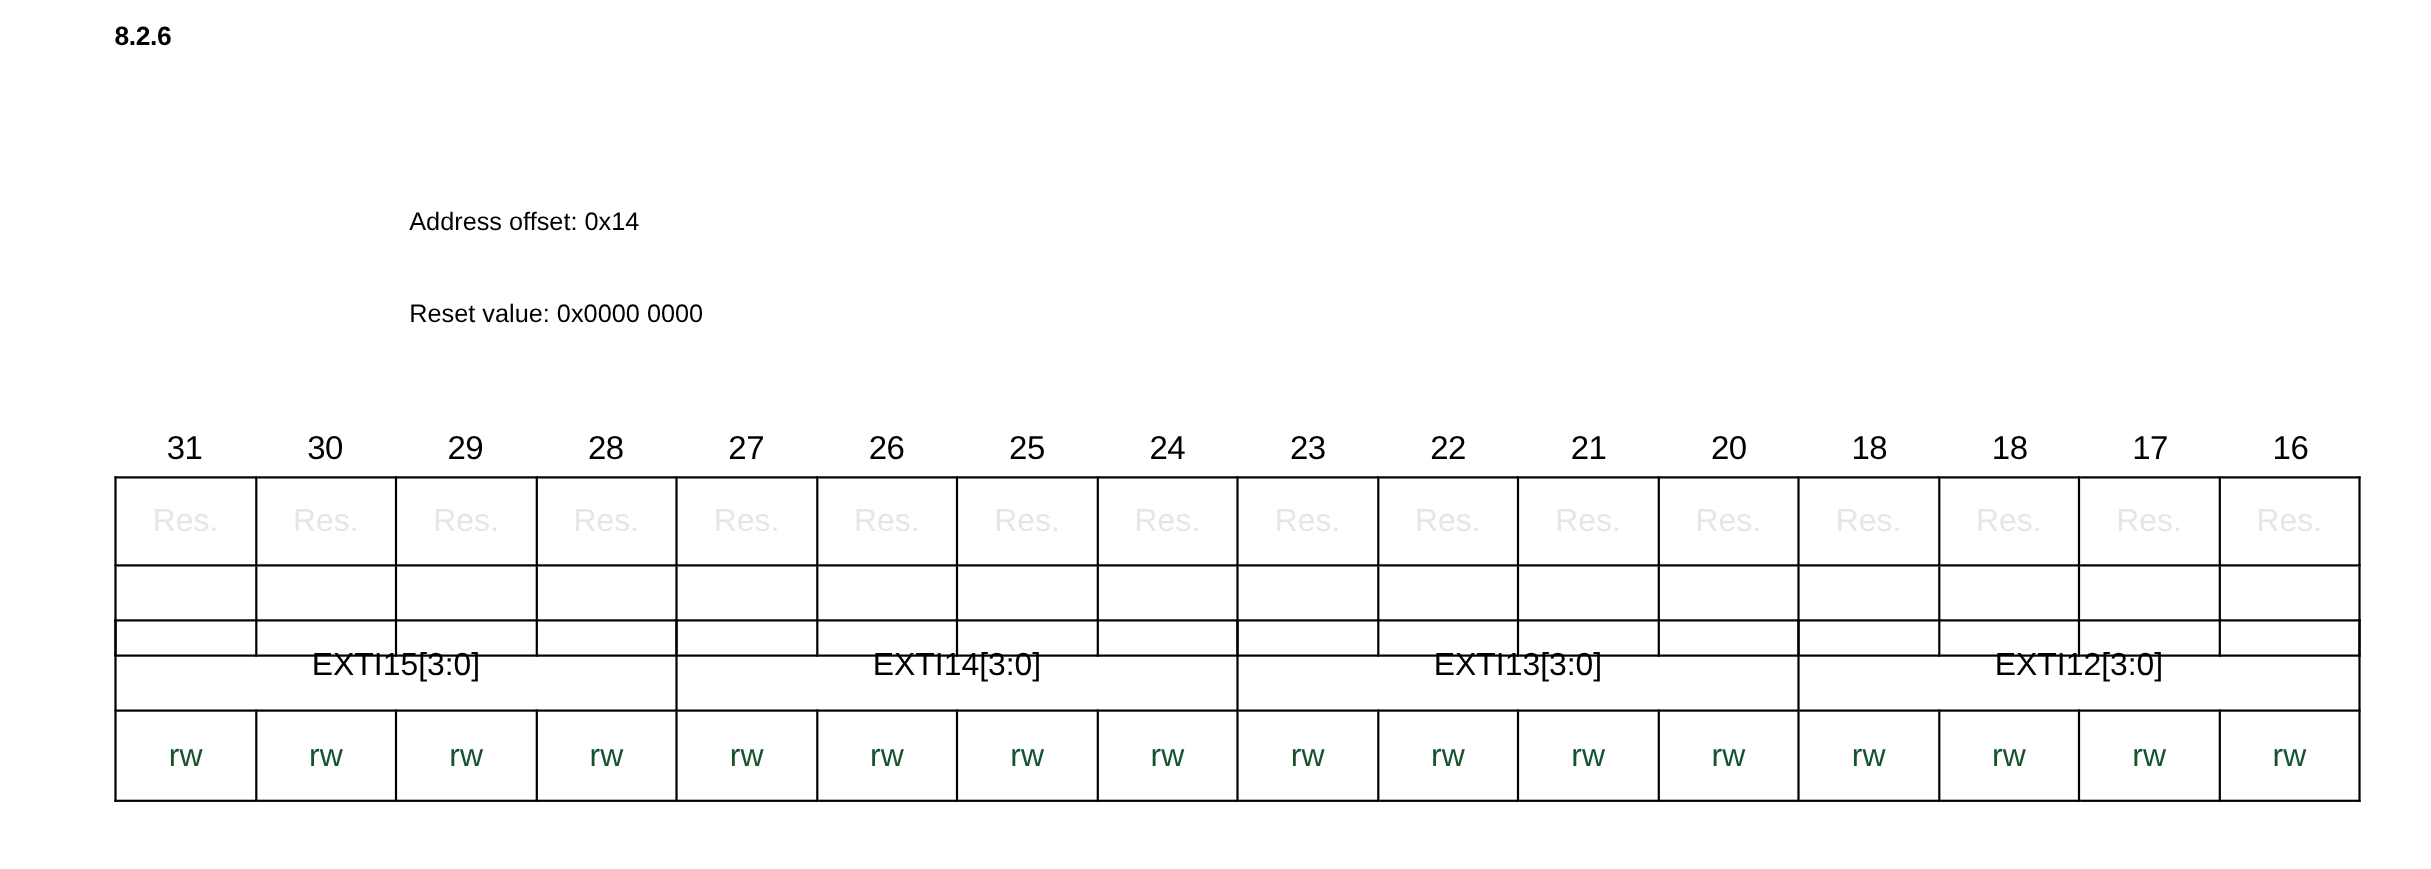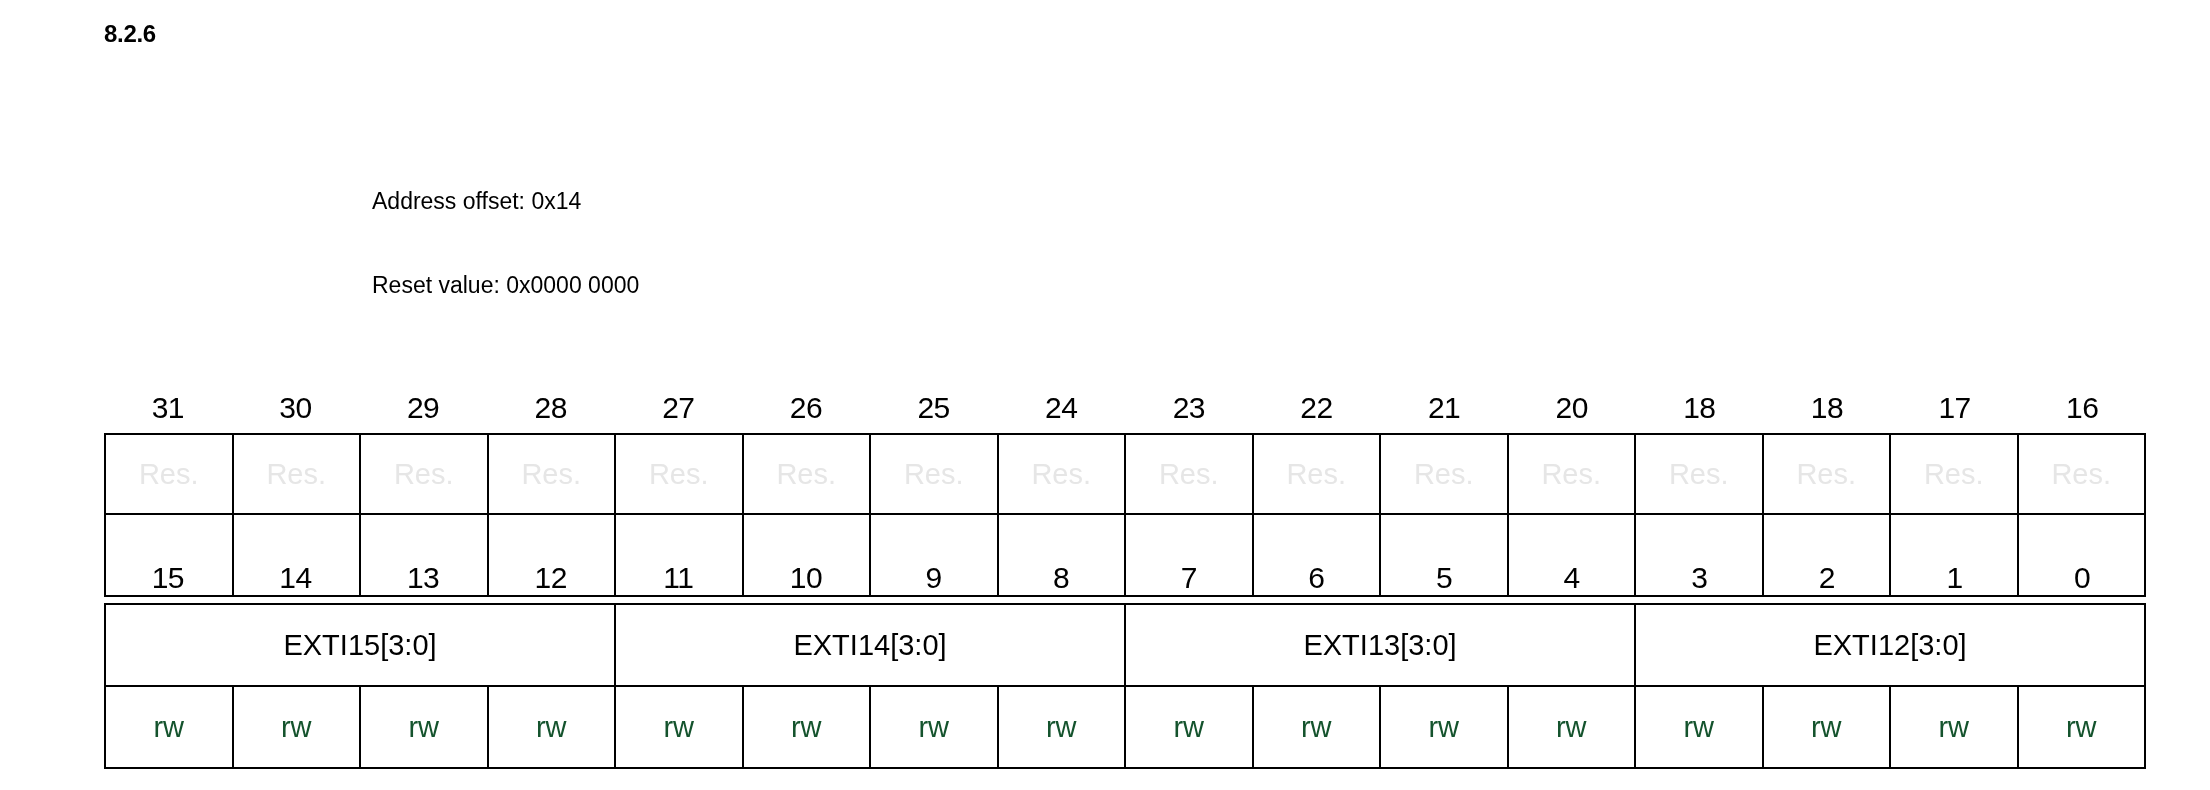"15" div.bitnum-row { html: <div> <div>15</div> <div>14</div> <div>13</div> <div>12</div> <div>11</div> <div>10</div> <div>9</div> <div>8</div> <div>7</div> <div>6</div> <div>5</div> <div>4</div> <div>3</div> <div>2</div> <div>1</div> <div>0</div> </div> -> none }
